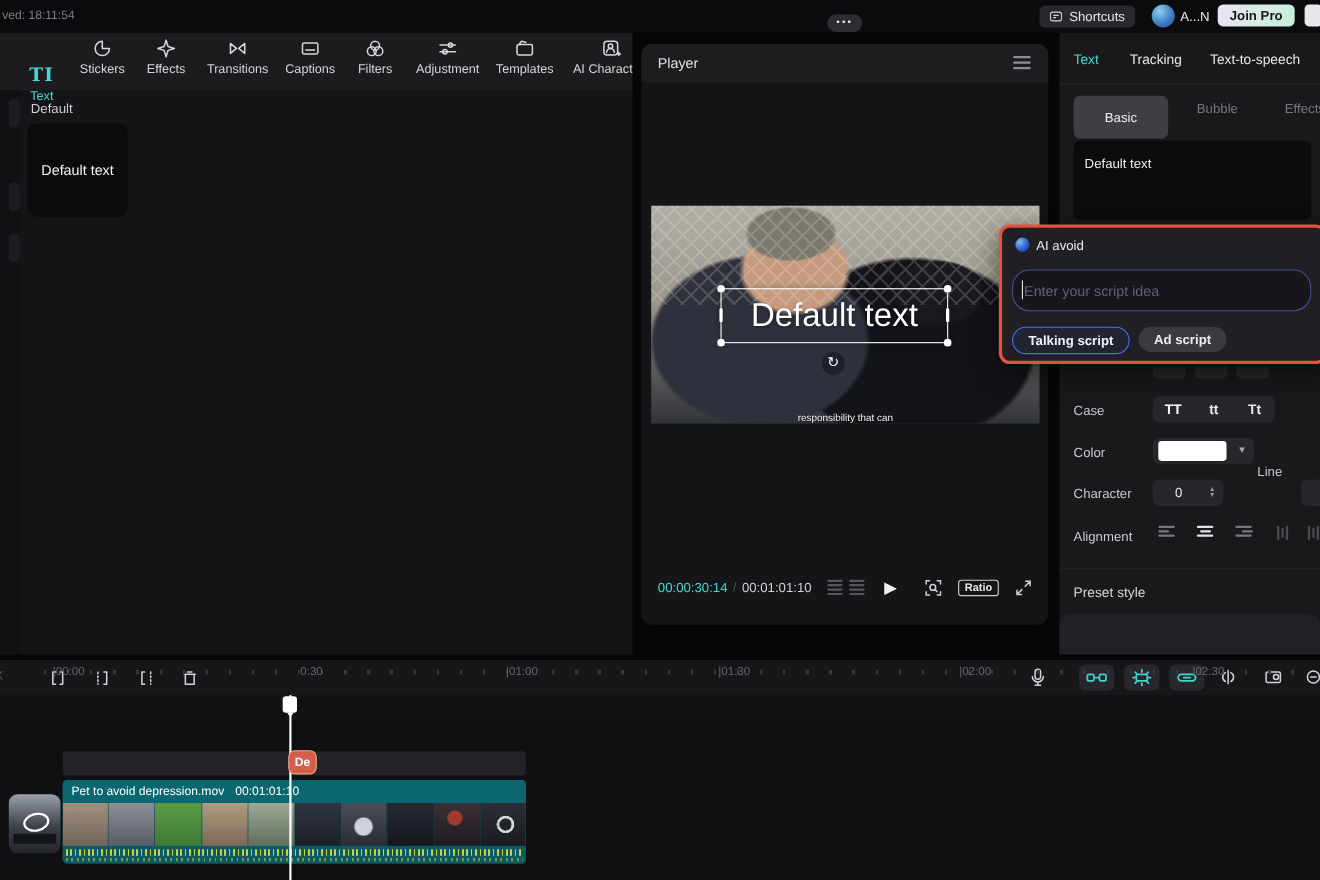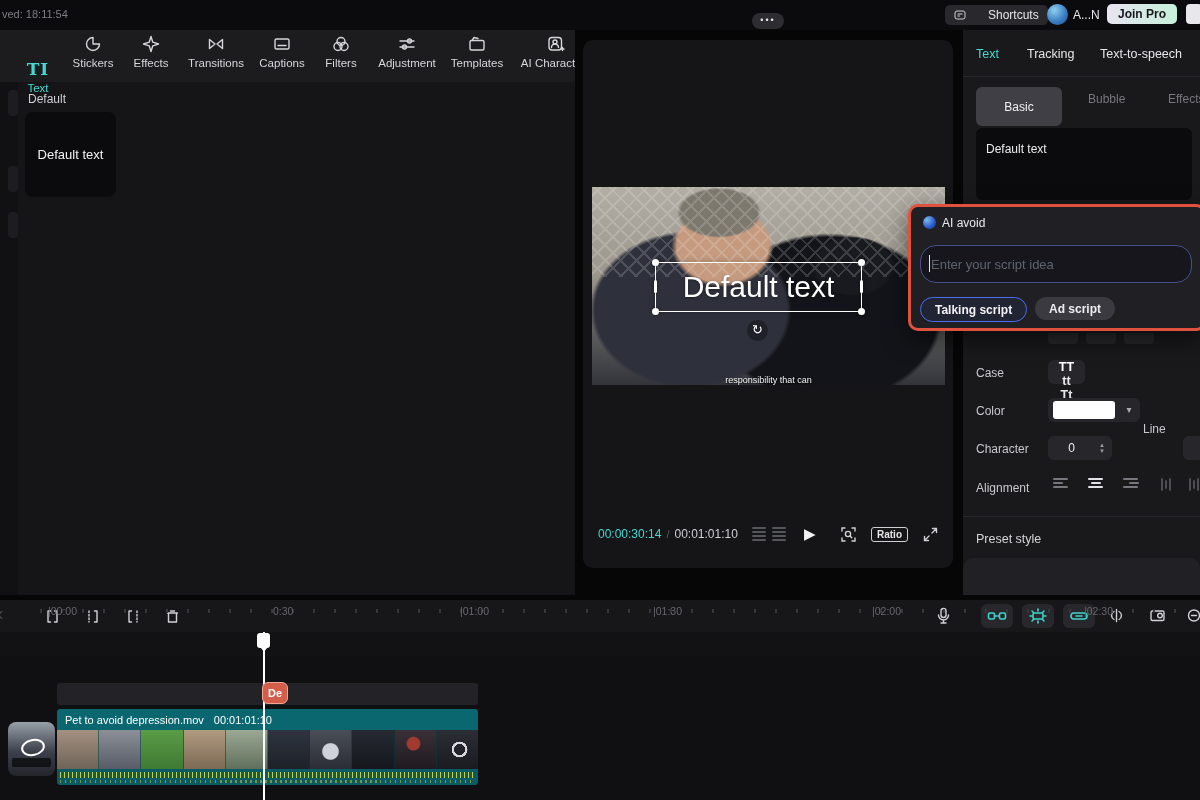"Shortcuts" .pillbtn { gap: 22px -> 6px }
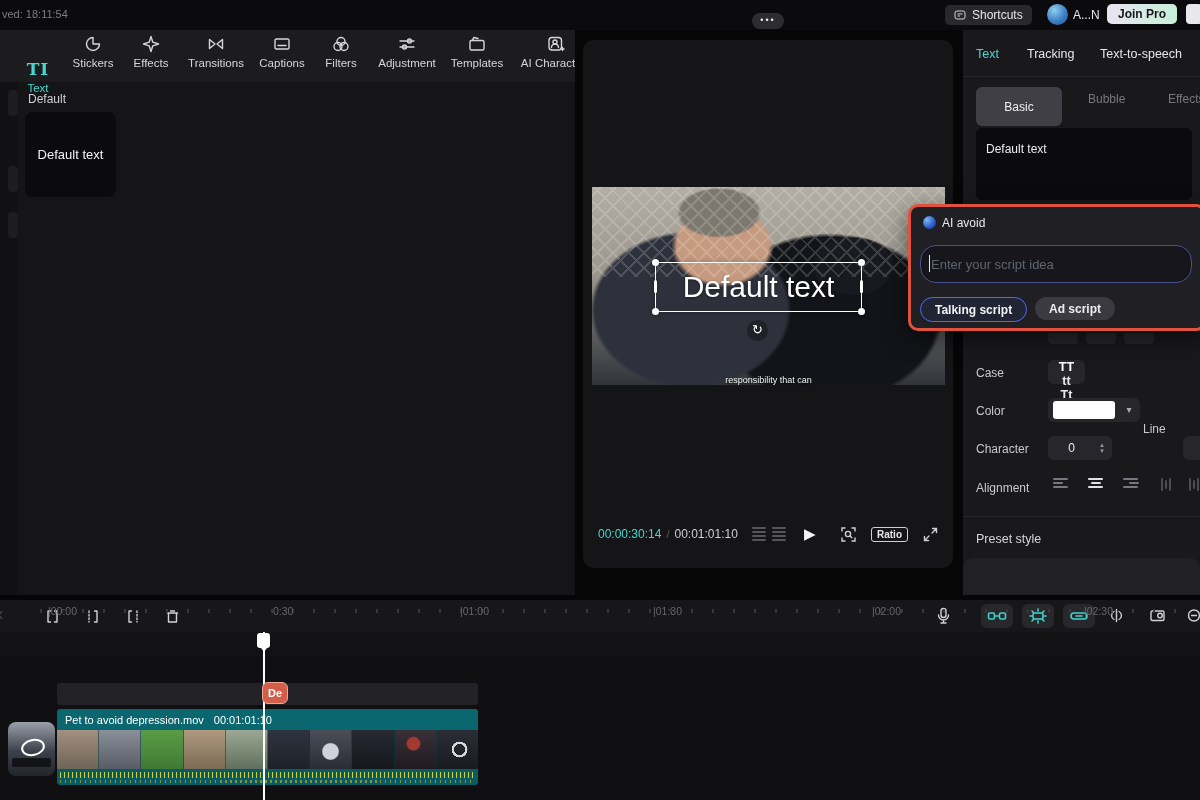"Player" div.abs { html: none -> <div> <div>Player</div> <div> <i></i> <i></i> <i></i> </div> </div> }
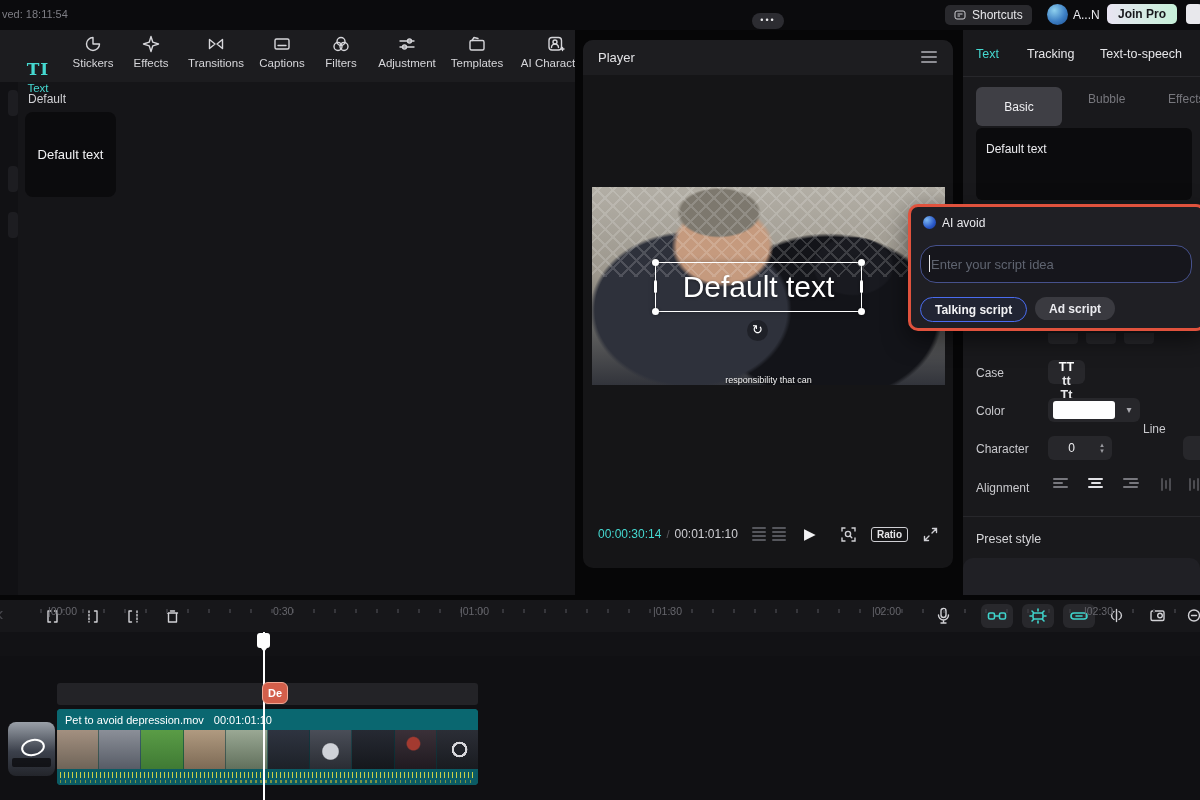"TT" .seg { flex-direction: column -> none }
